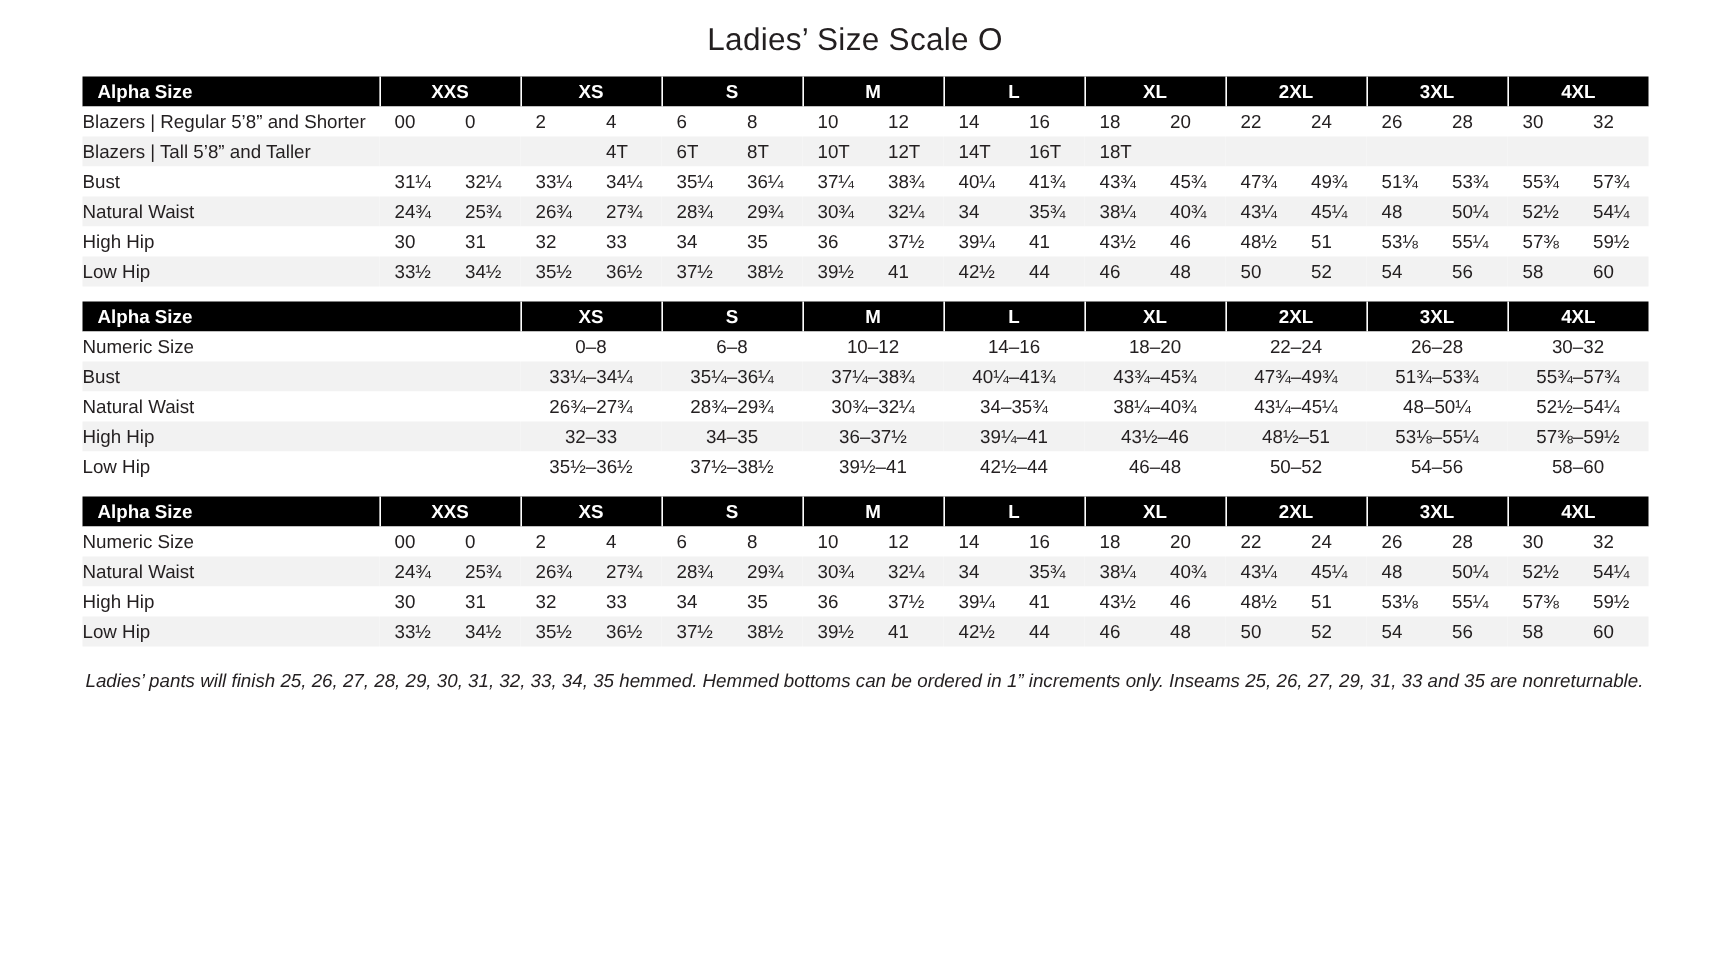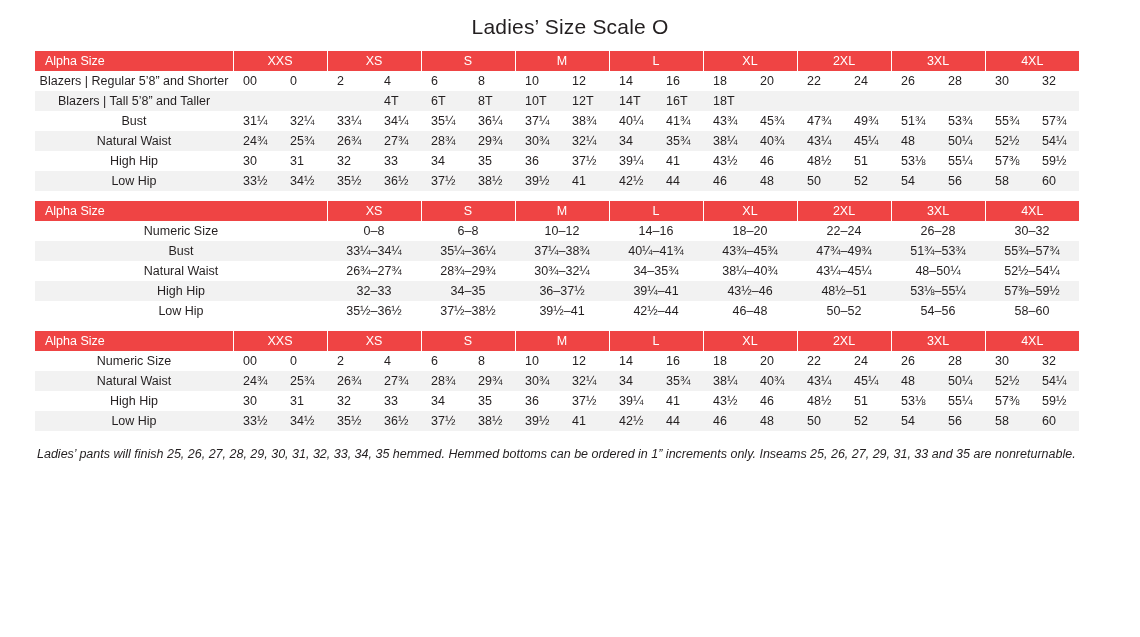"Ladies’ Size Scale O" .page { padding: 0 35px -> 0 55px }
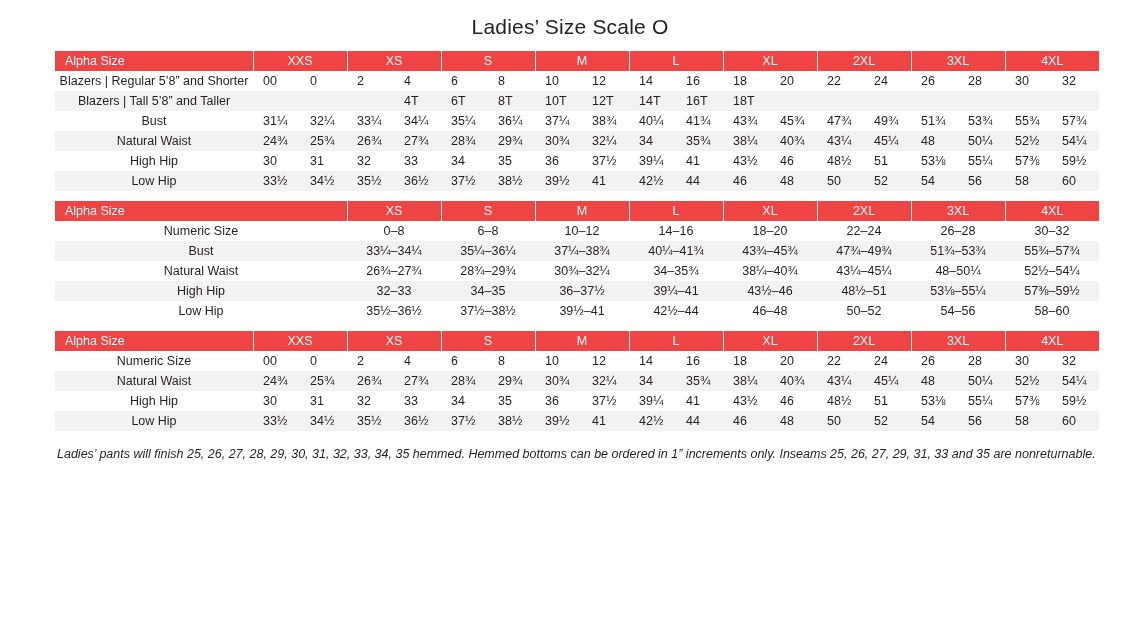"Alpha Size" thead th { background: #ef4444 -> #000000; font-weight: 400 -> 700 }
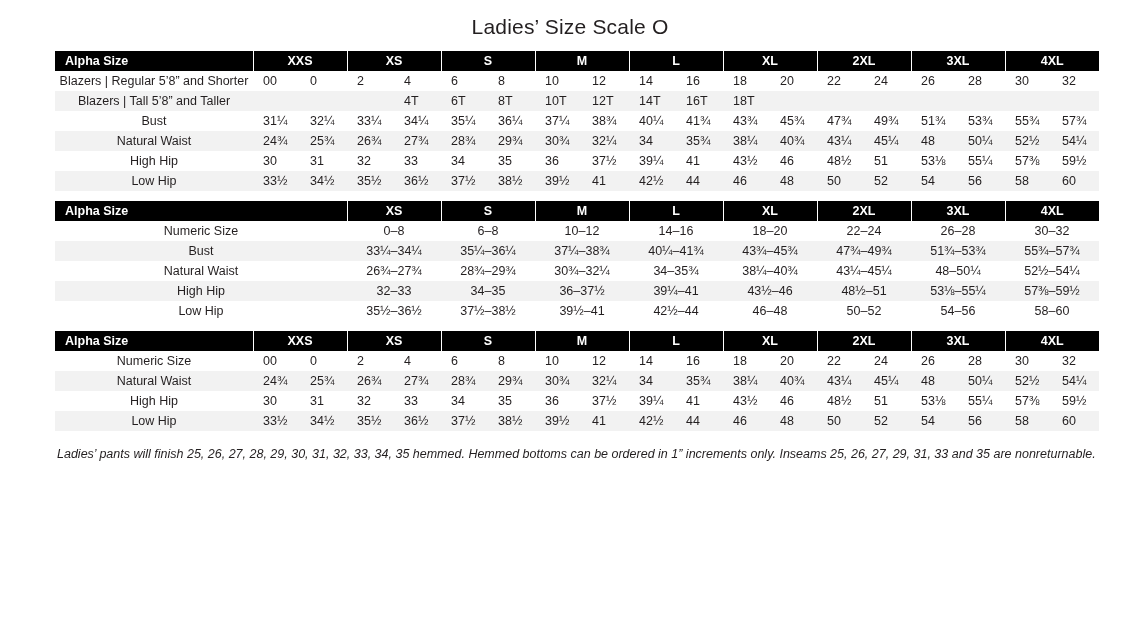"Blazers | Regular 5’8” and" td.rowlabel { text-align: center -> left }
